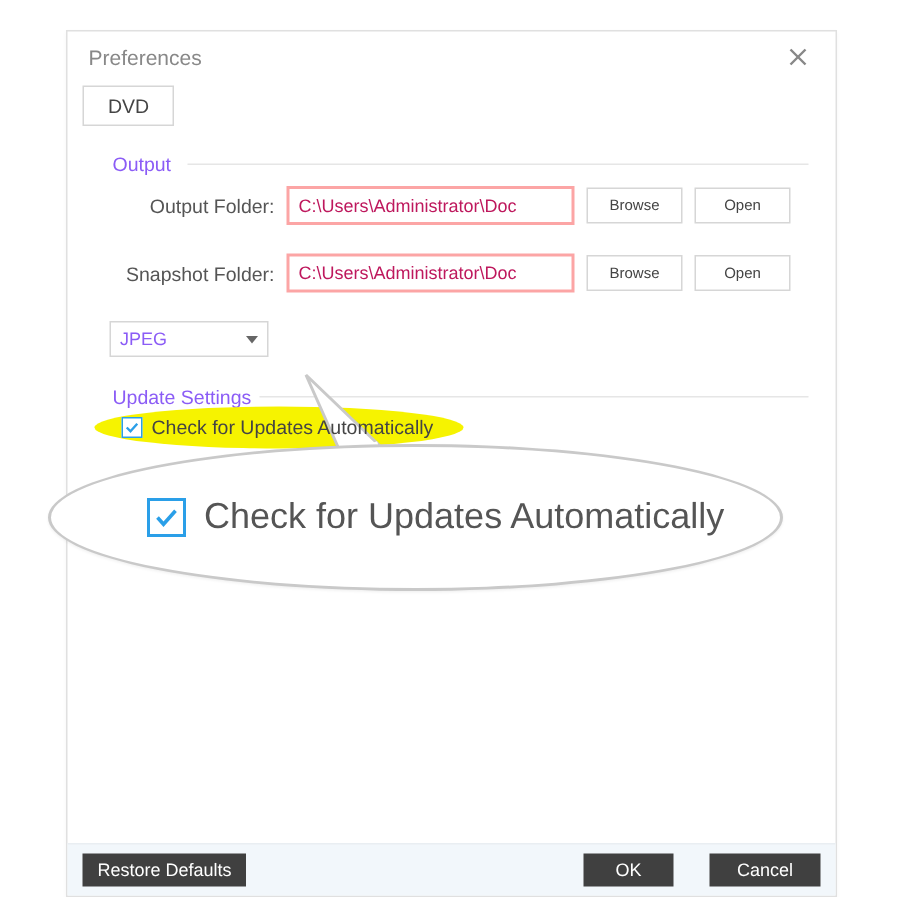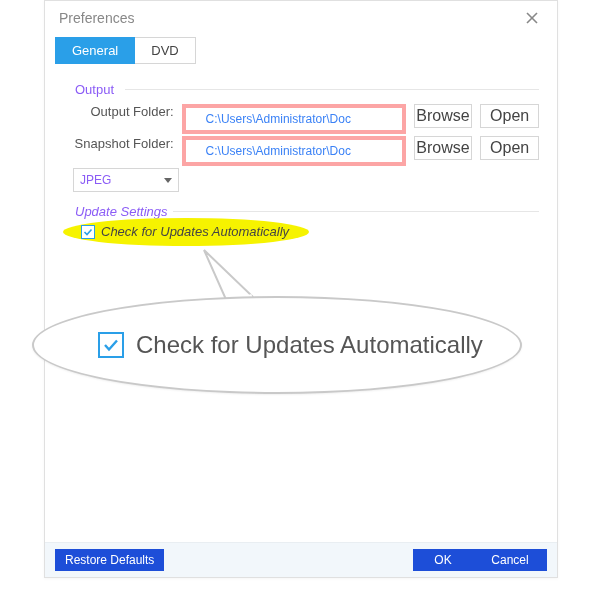"Preferences" .dialog { top: 0 -> 20px }
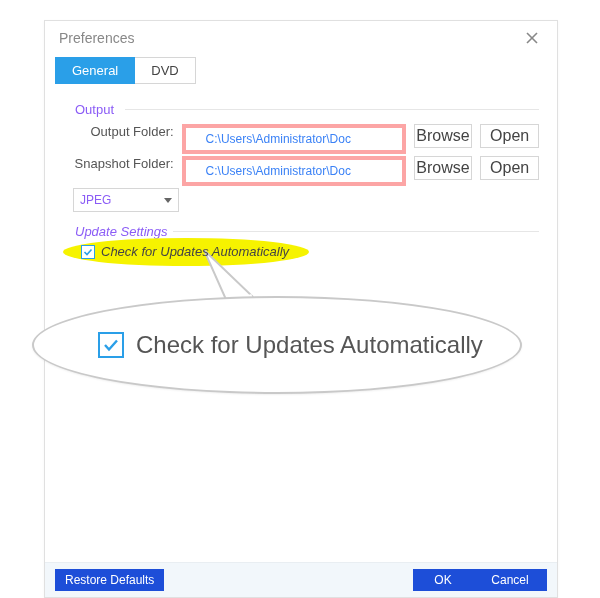"General" div.tab { html: <div>General</div> -> none }
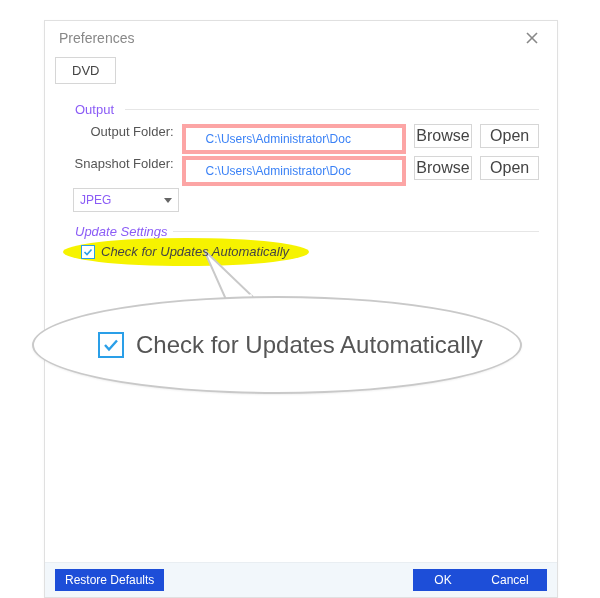"Output Folder:" .row { align-items: none -> center; margin-bottom: 2px -> 19px }
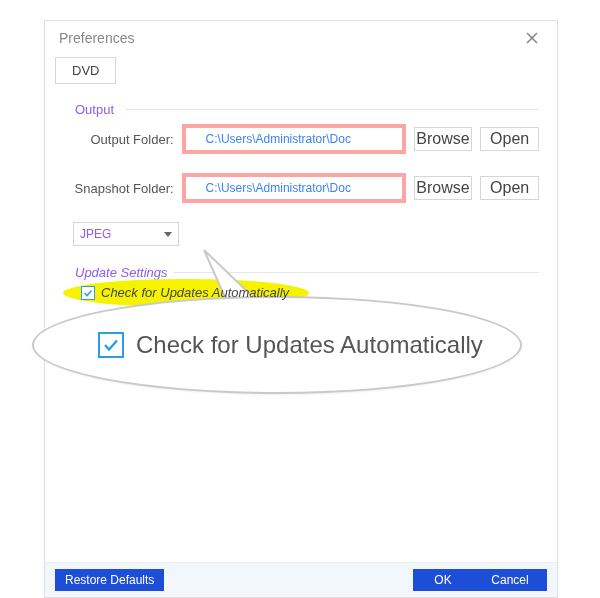"C:\Users\Administrator\Doc" .path-input { border: 4px solid #fca5a5 -> 2px solid #fca5a5; color: #3b82f6 -> #be185d; padding: 0 20px -> 0 6px }
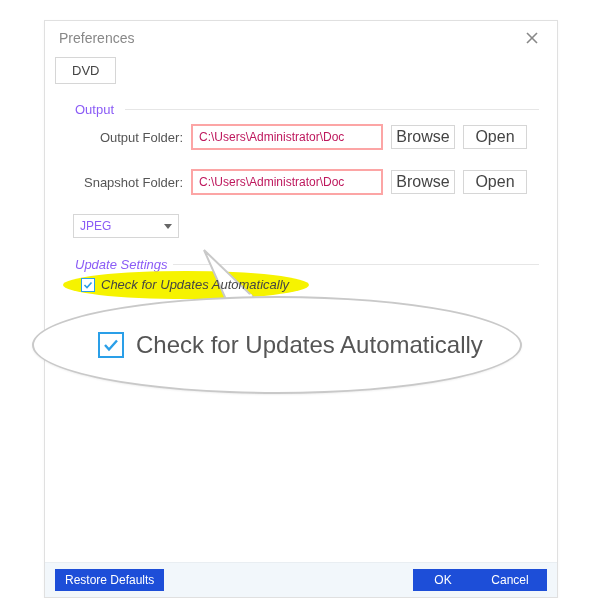"Browse" .btn-sm { font-size: 16px -> 10px }
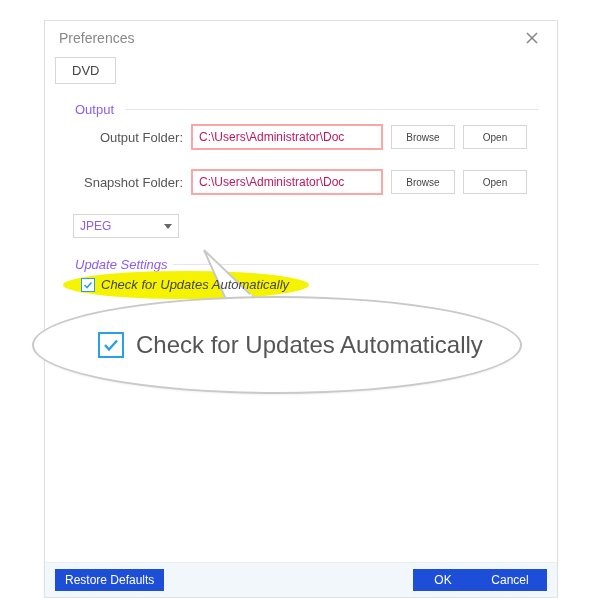"Update Settings" div.section { font-style: italic -> none }
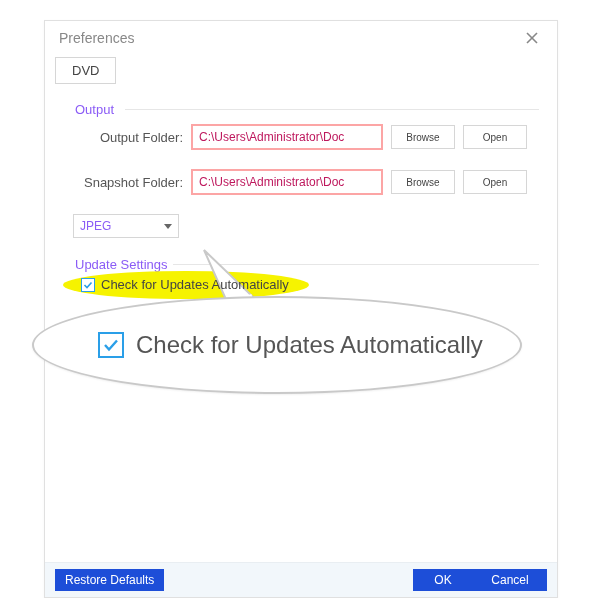"Restore Defaults" .fbtn { background: #1d4ed8 -> #404040 }
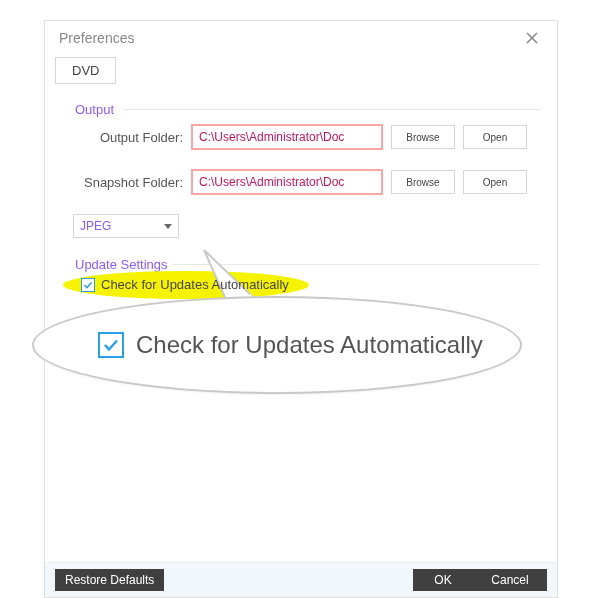"Cancel" .fbtn + .fbtn { margin-left: 0 -> 24px }
